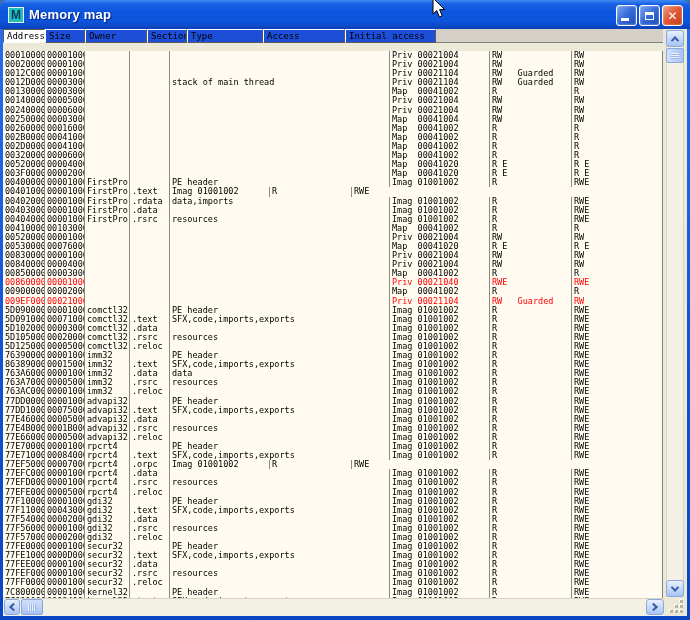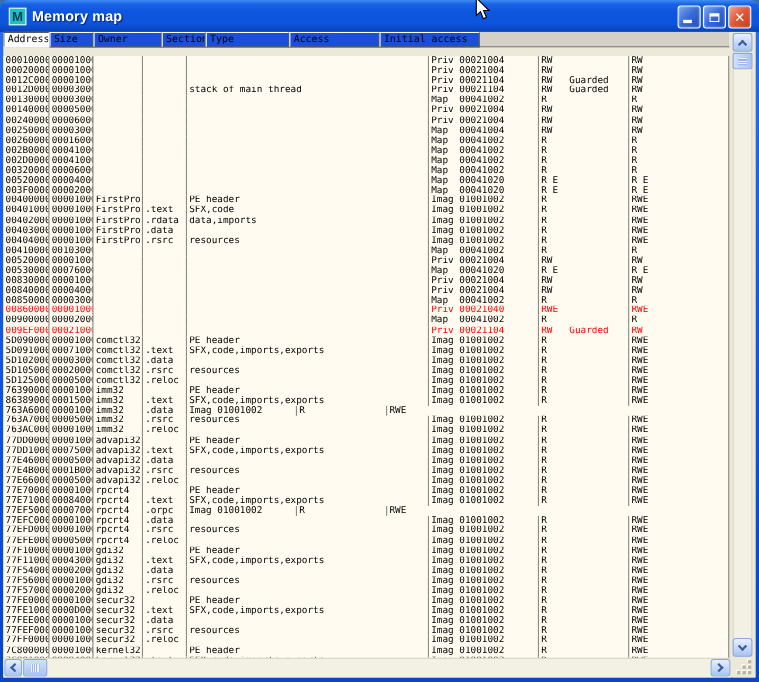"SFX,code" span.cell { html: <span>SFX,code</span> -> none }
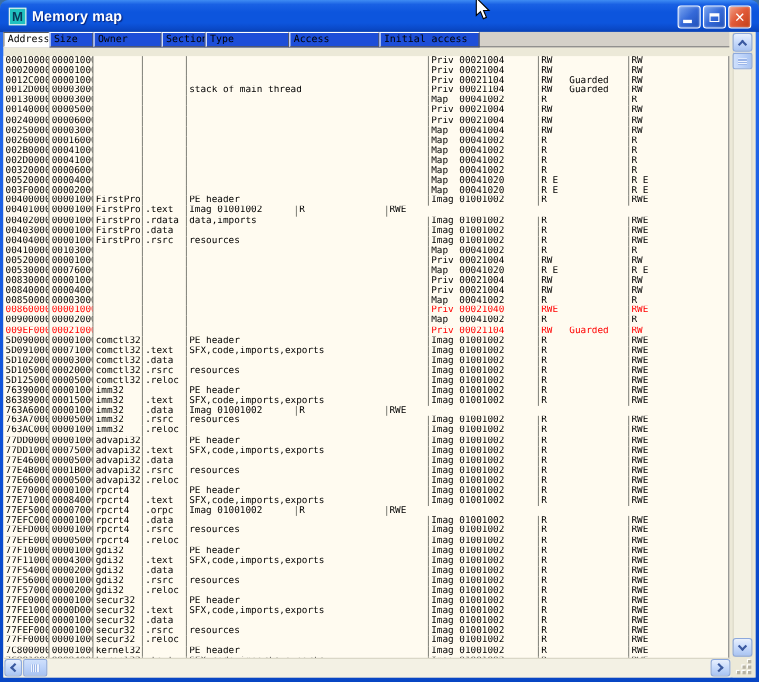"data" span.cell { html: none -> <span>data</span> }
